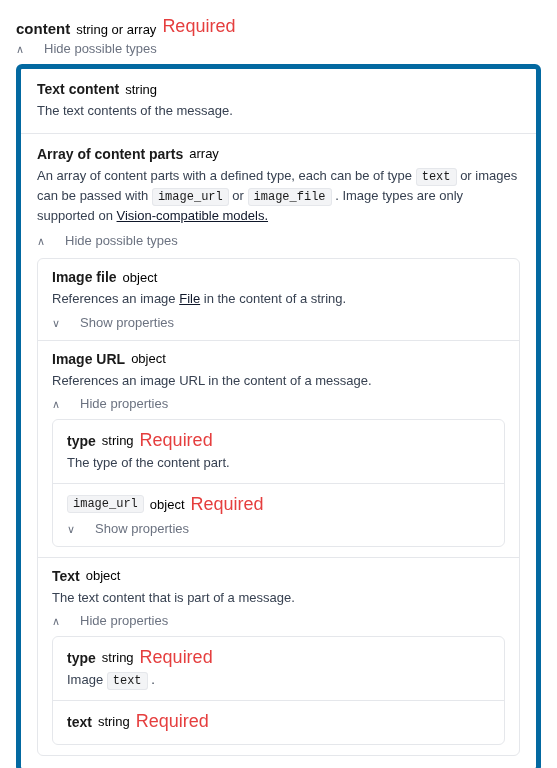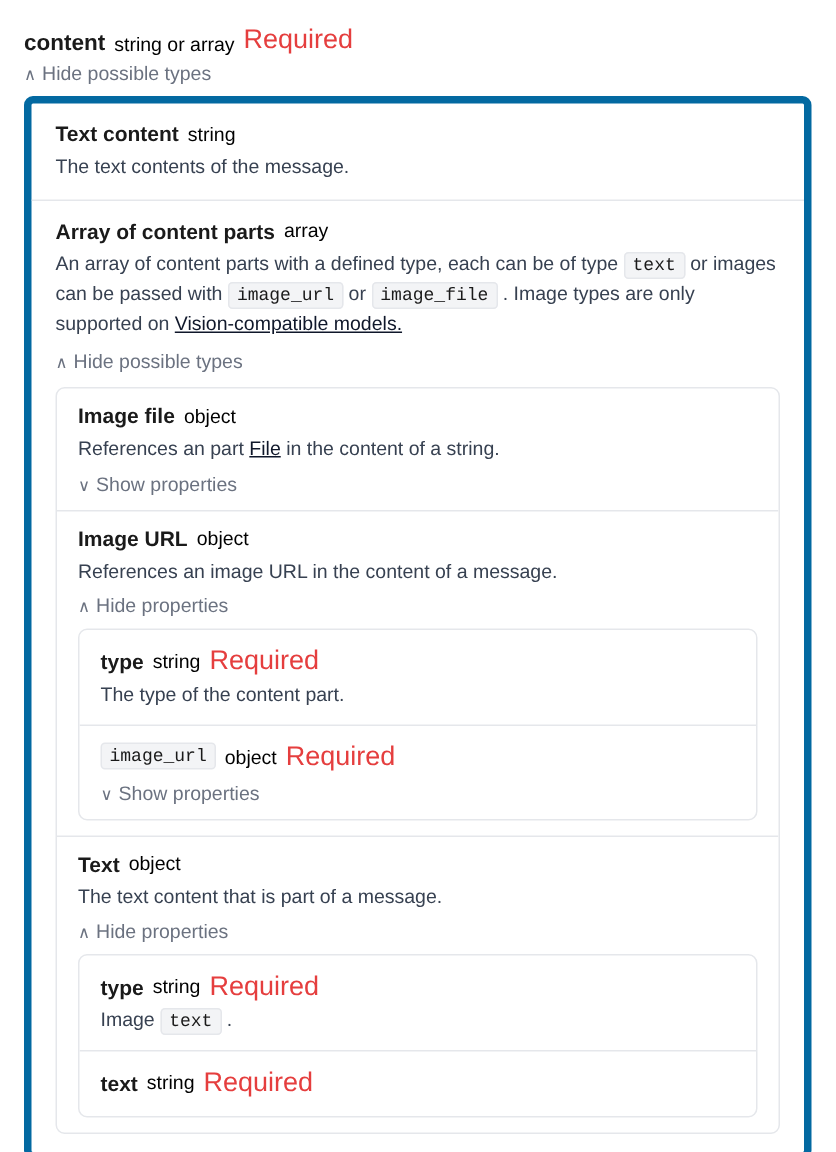"Hide possible types" .toggle-link { gap: 4px -> 20px }
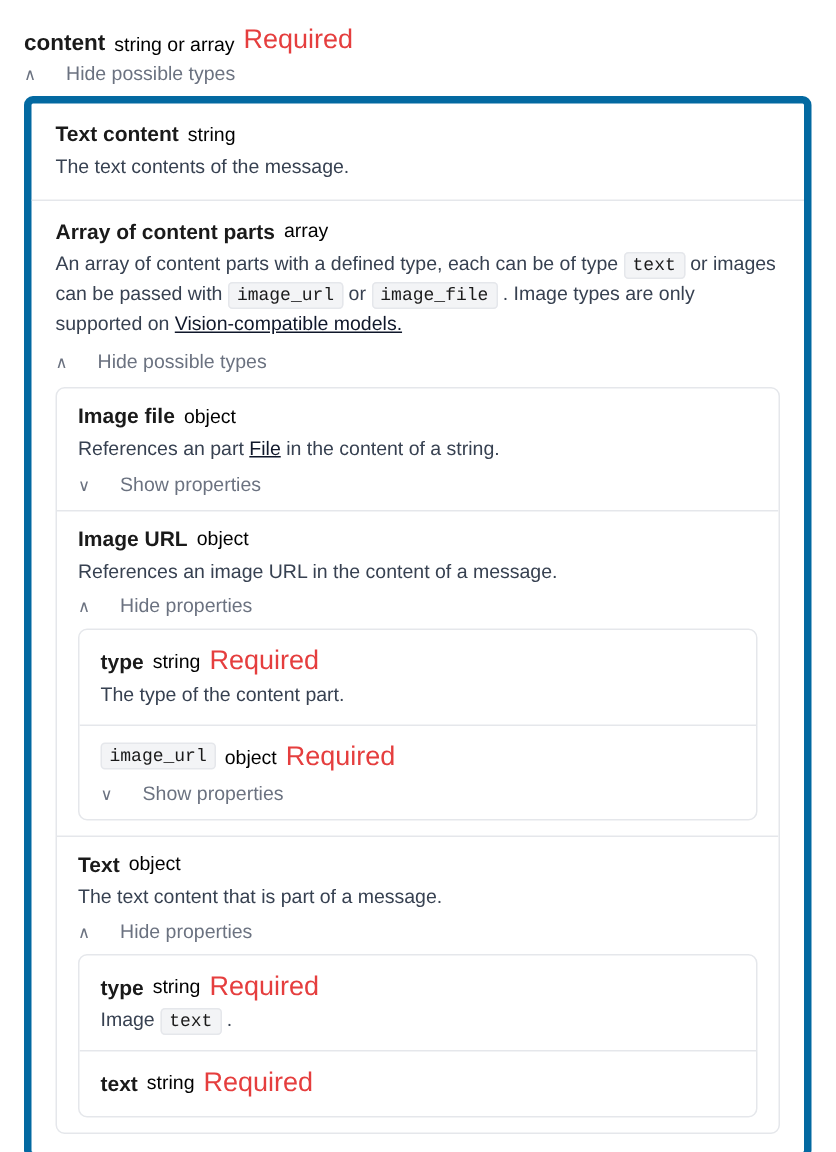"References an part" span { text: part -> image }
